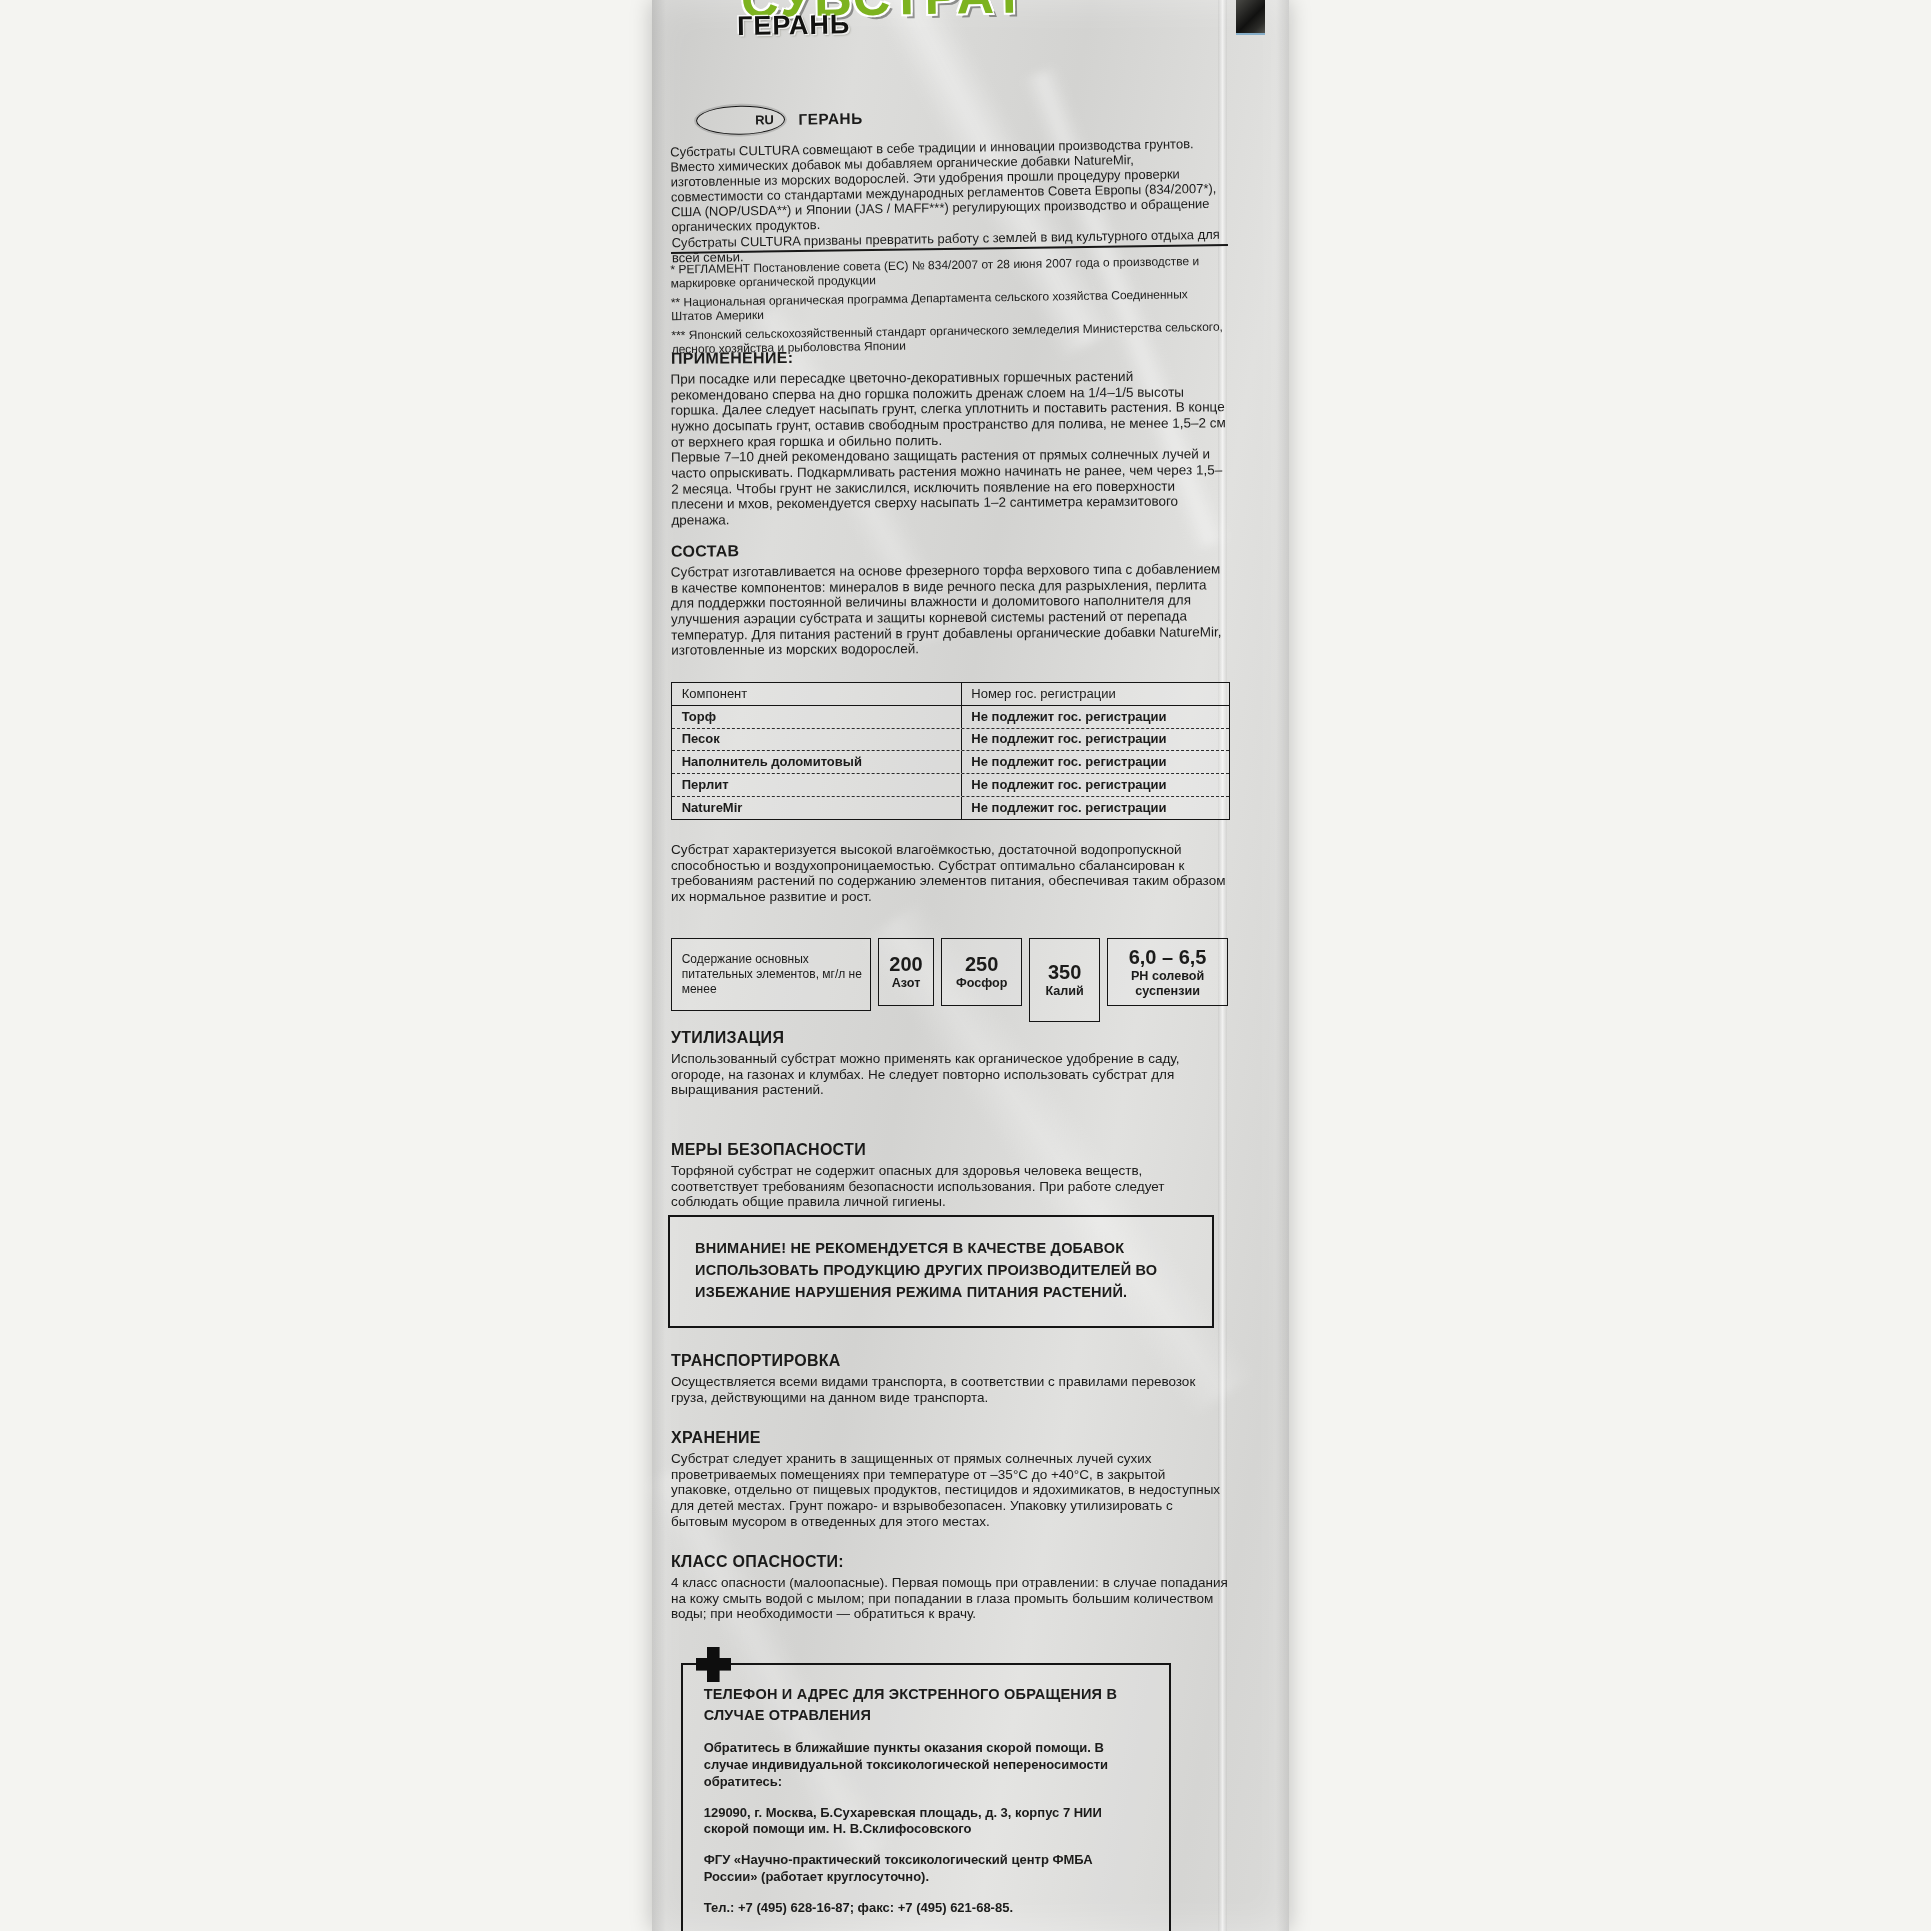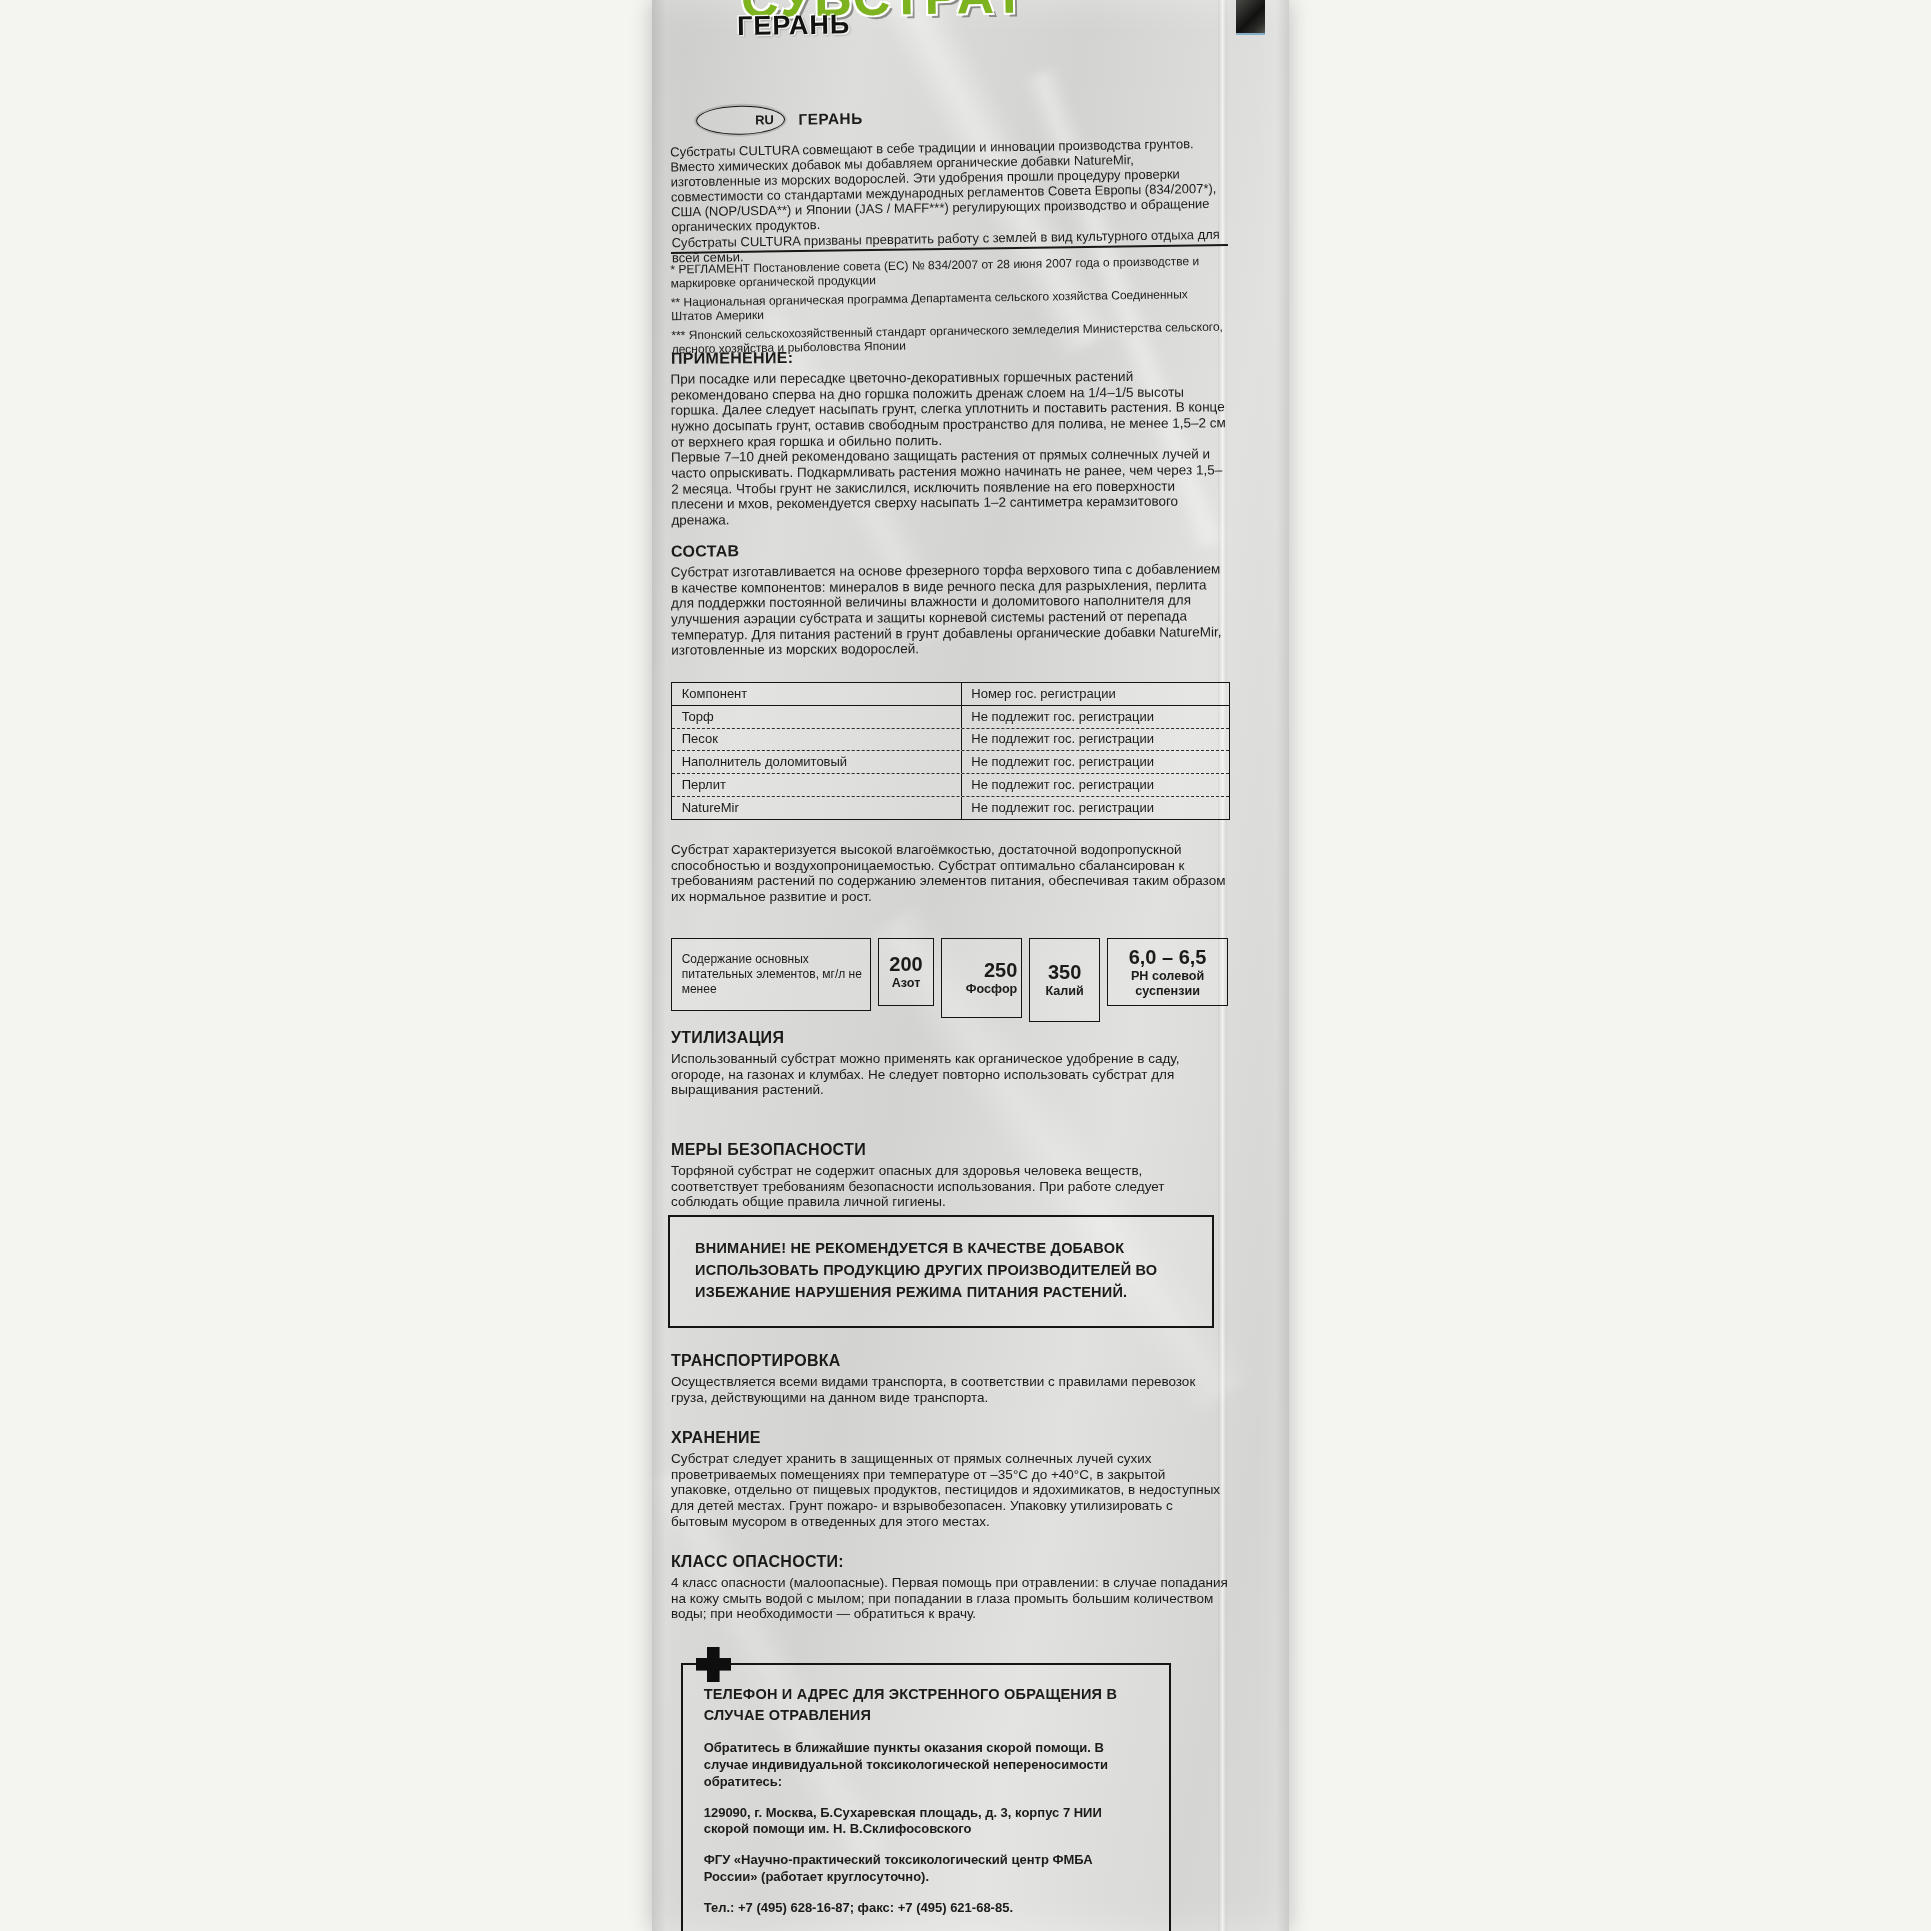"Торф" .tr { font-weight: none -> bold }
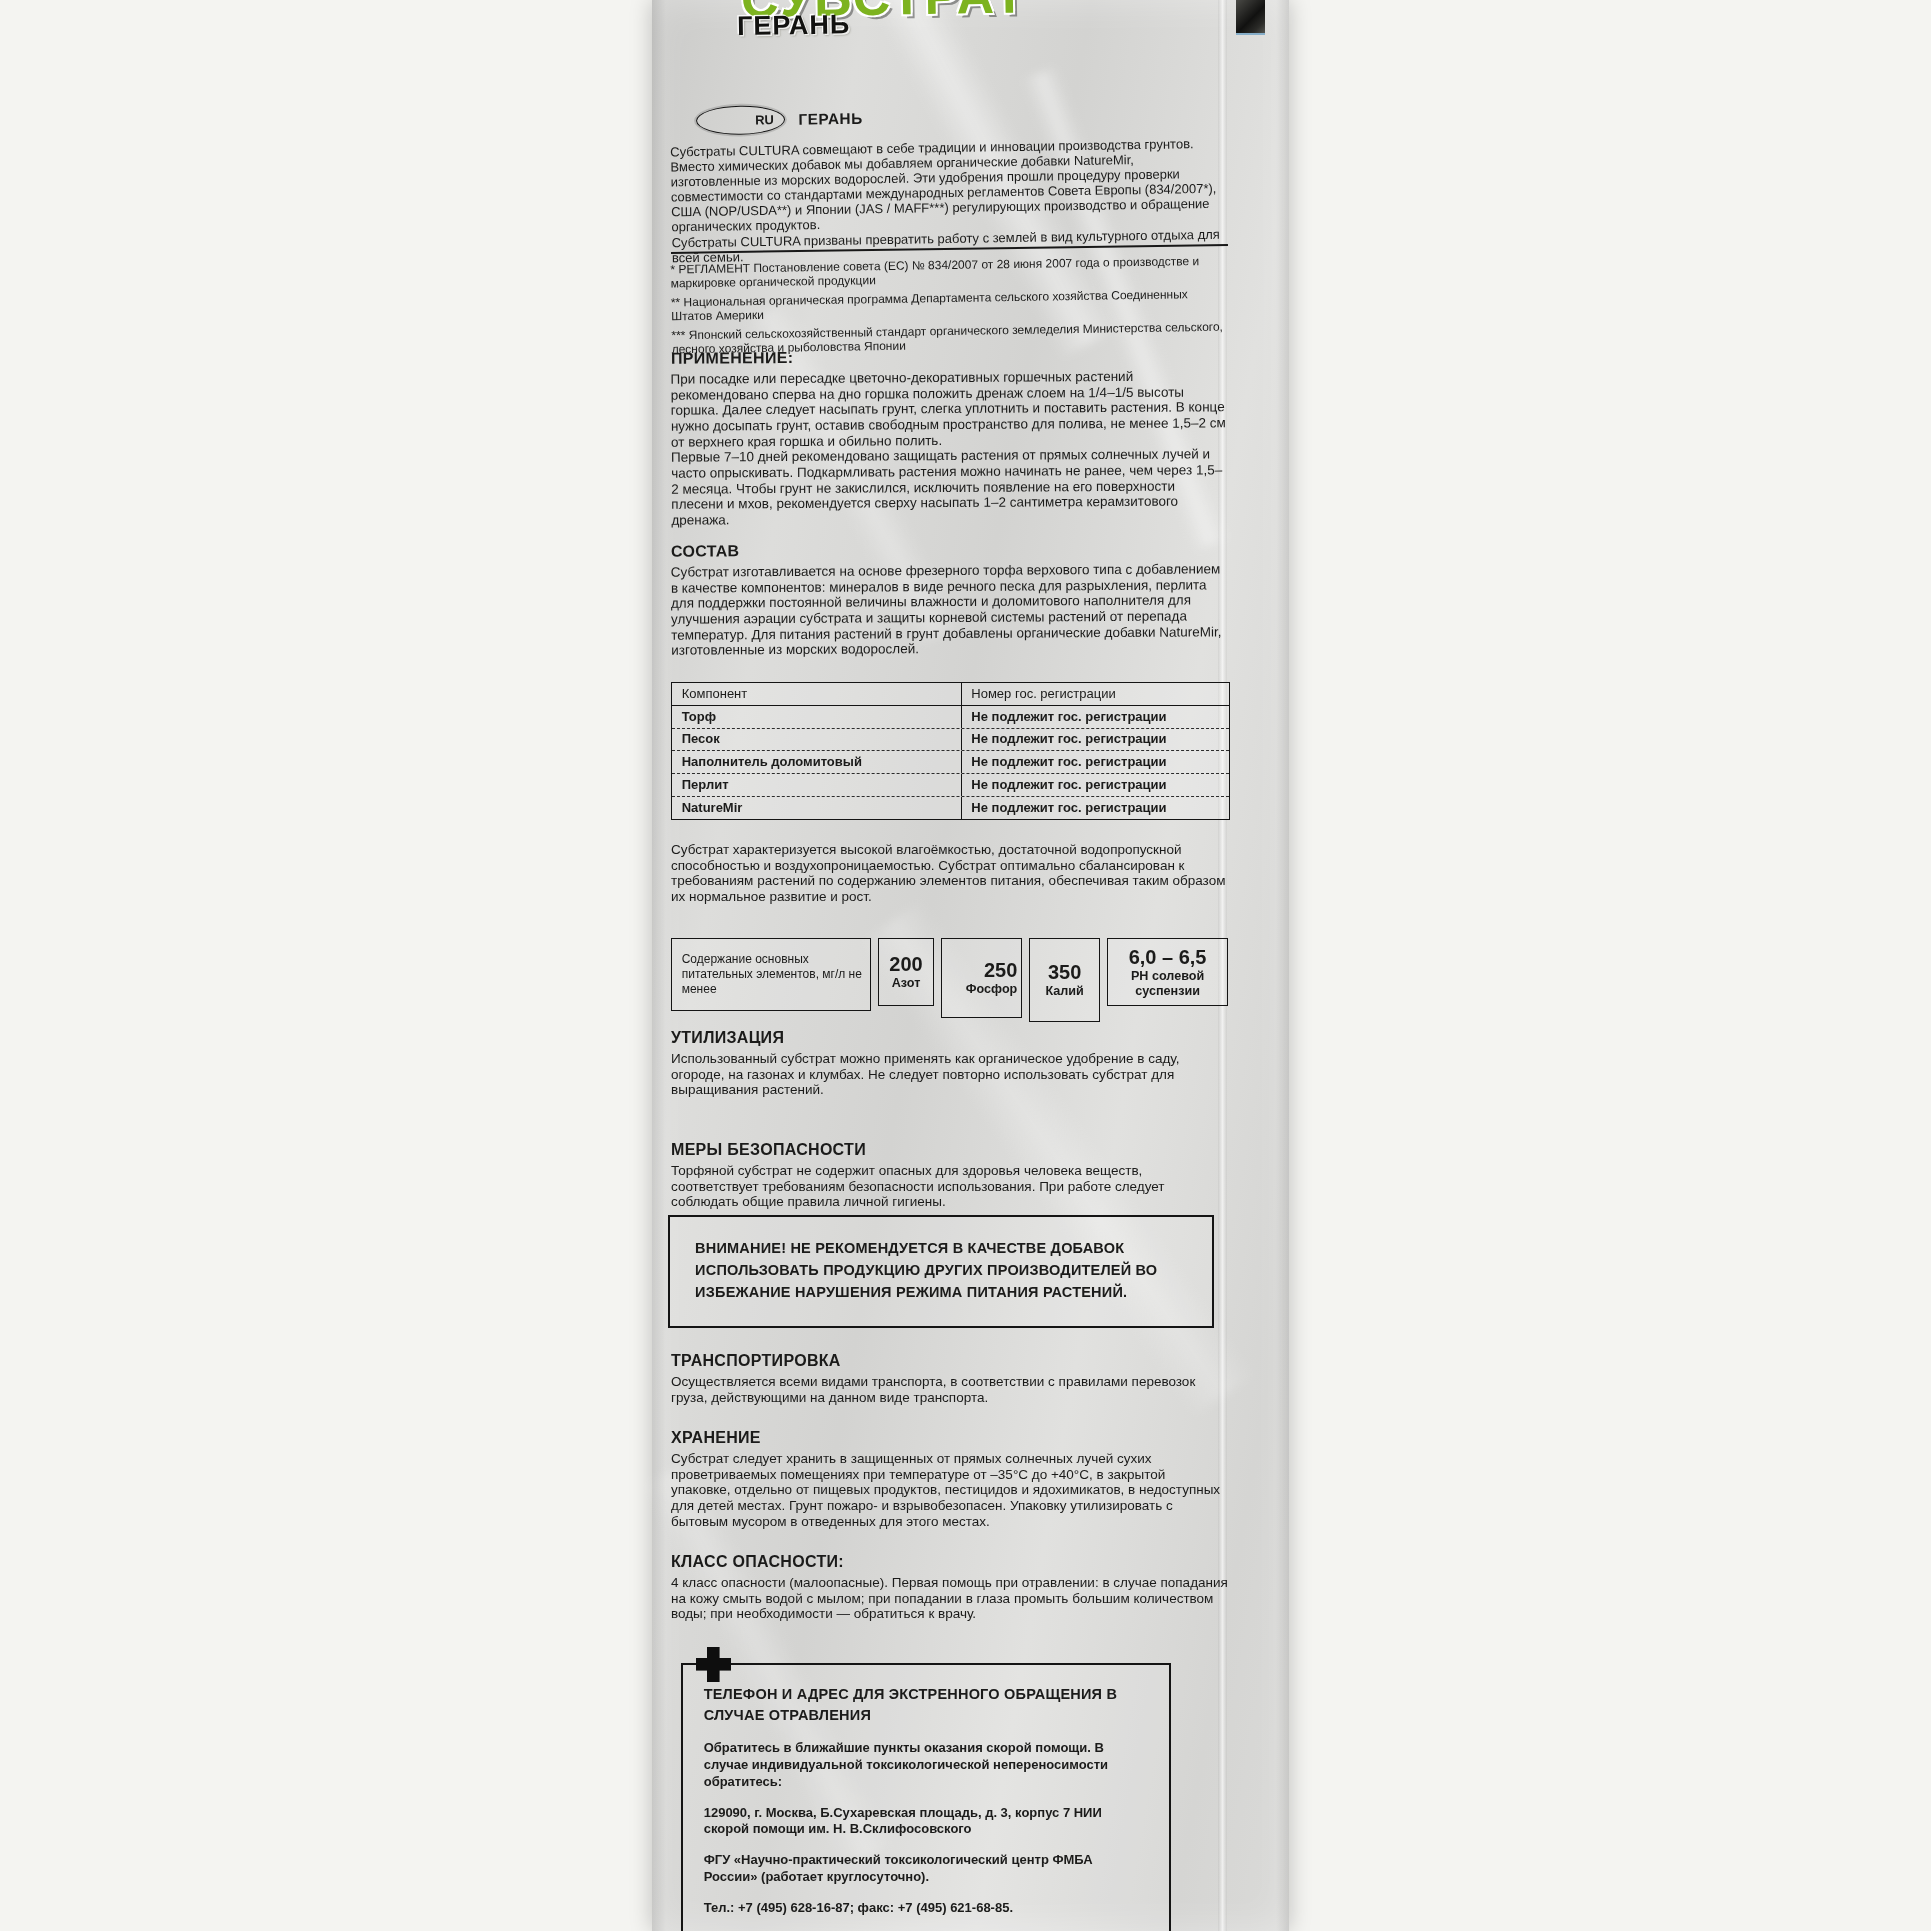"250" .nbox.v2 { align-items: flex-end -> none; height: 80px -> 68px }
